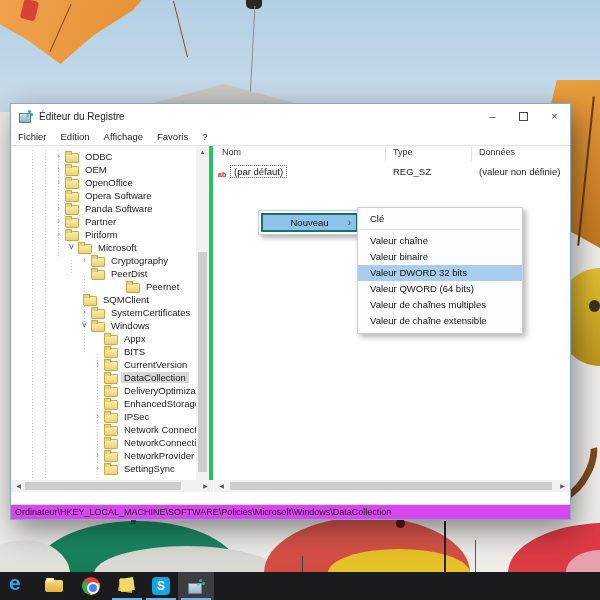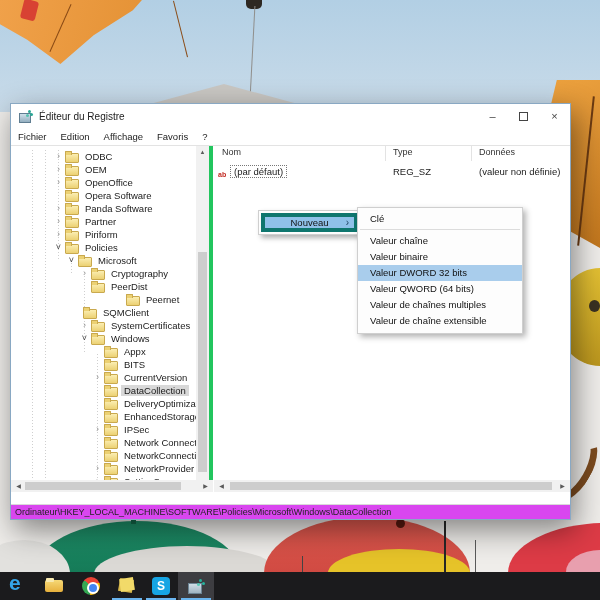"Nouveau" .ctx-item.hl { border: 4px solid #0f766e -> 2px solid #0f766e }
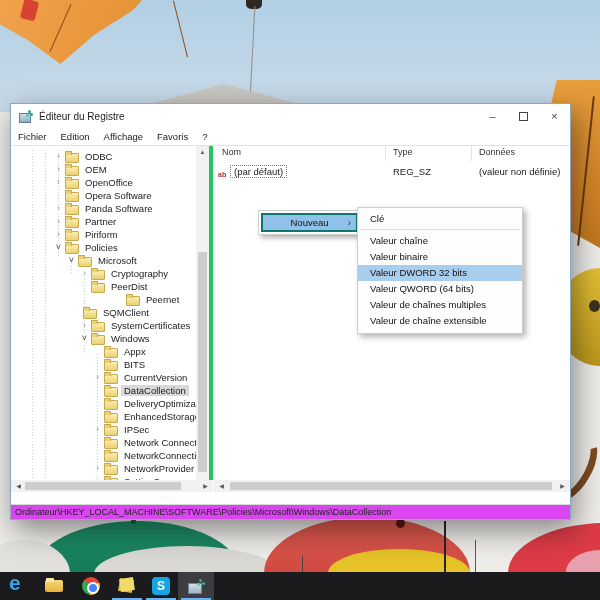"˅ Policies" div.trow { html: <div><span>˅</span><span></span><span>Policies</span></div> -> none }
